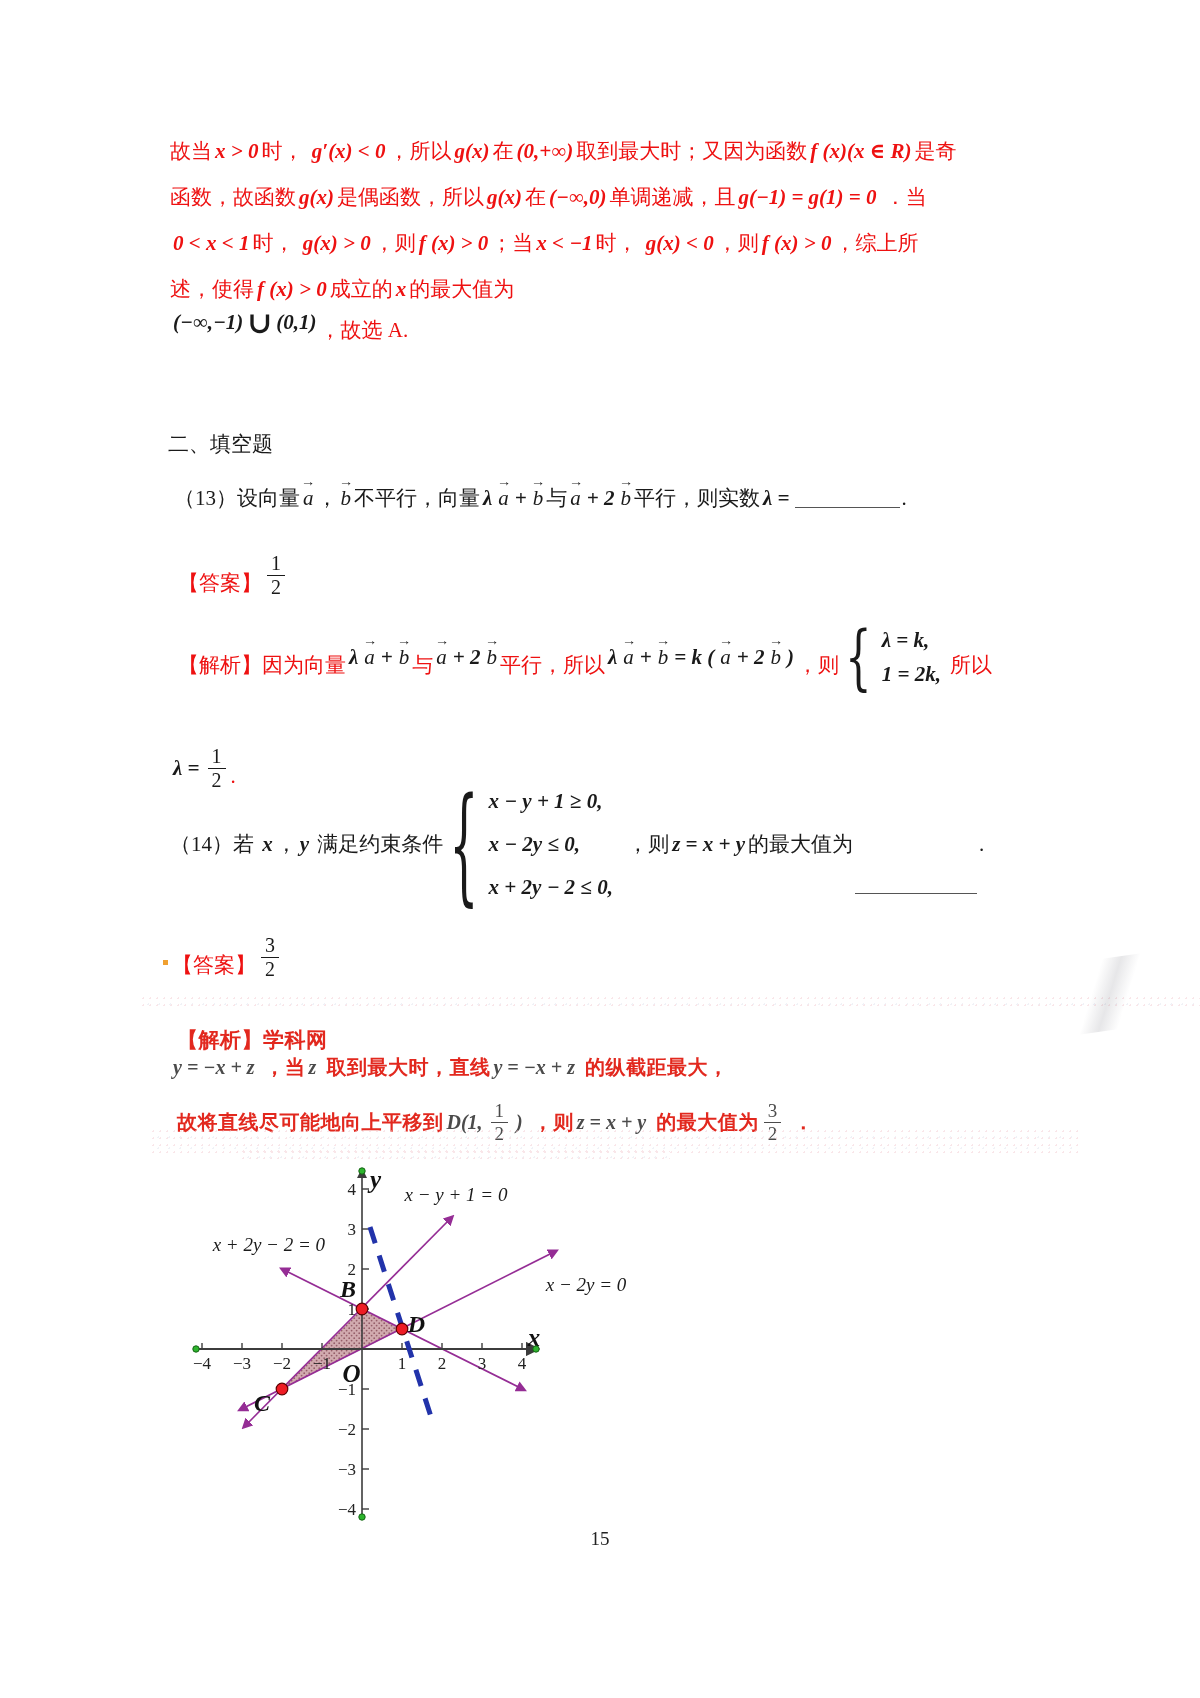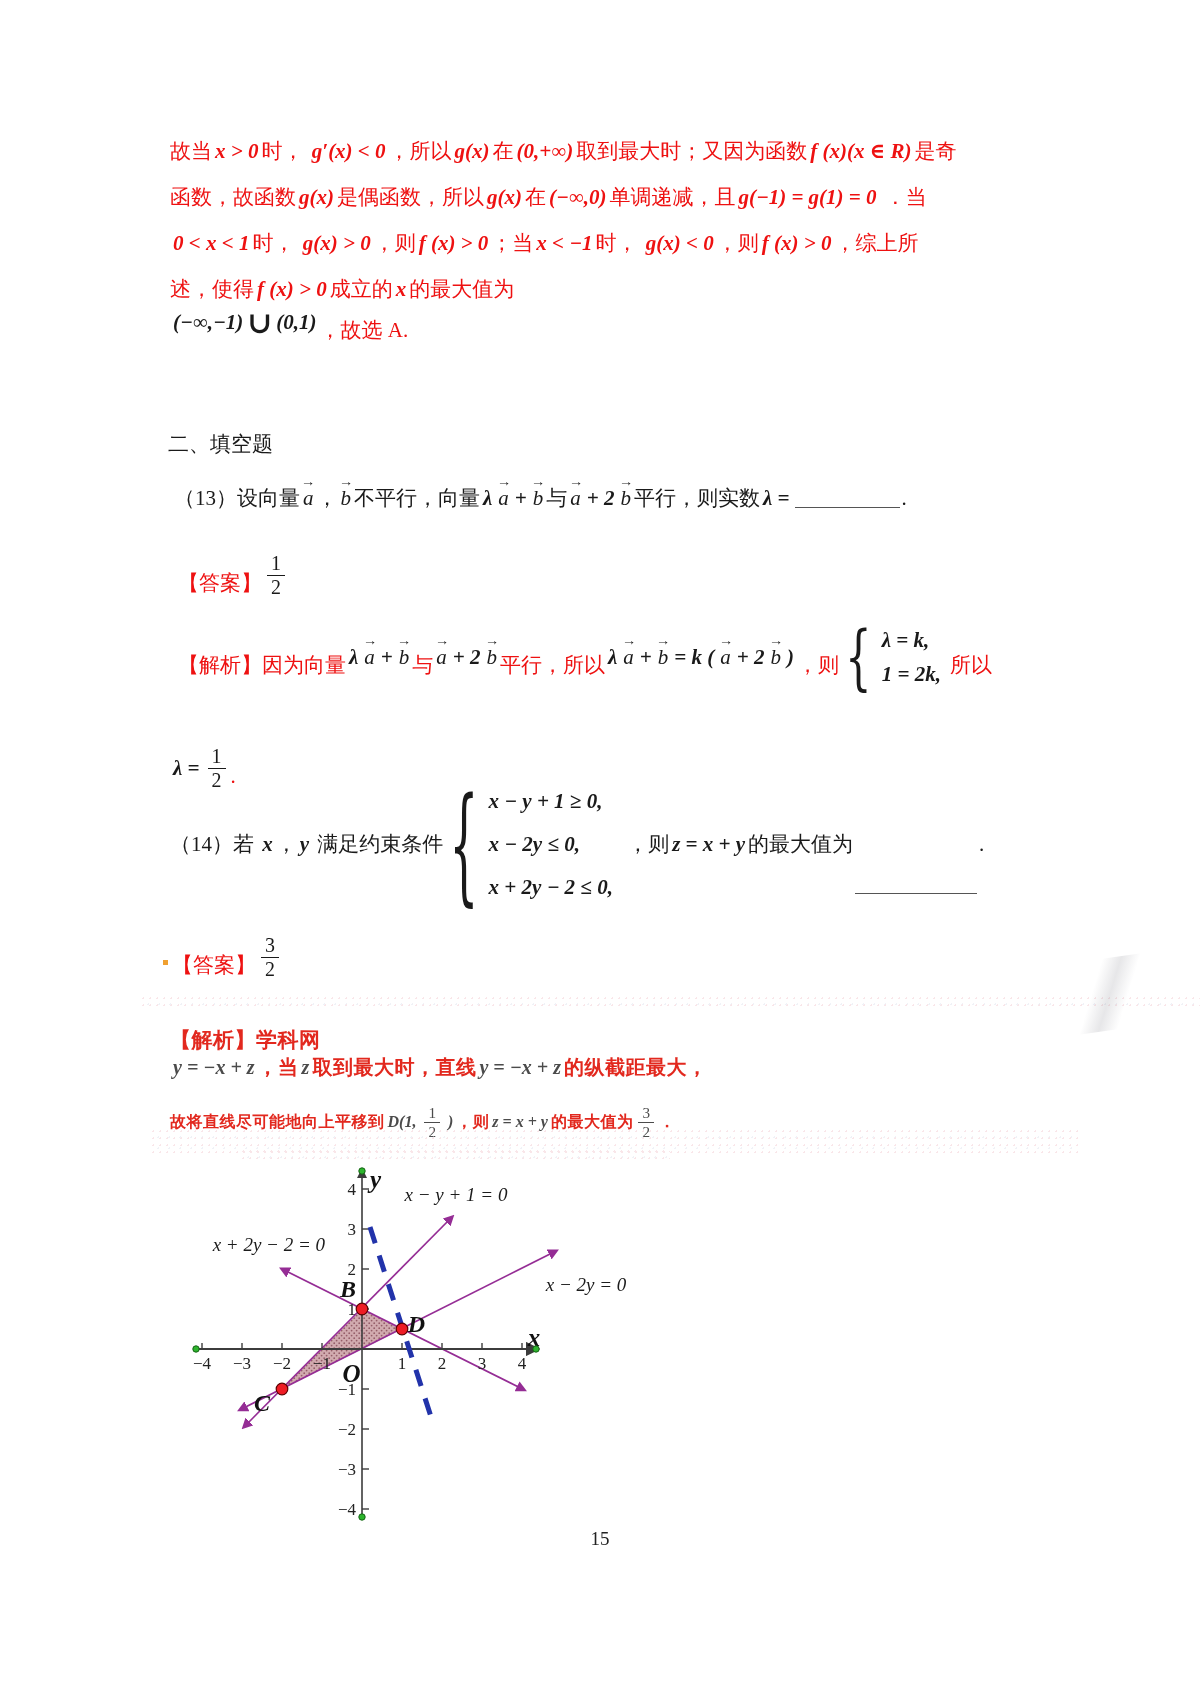"【解析】学科网" .hei .cn { margin-left: none -> 7px }
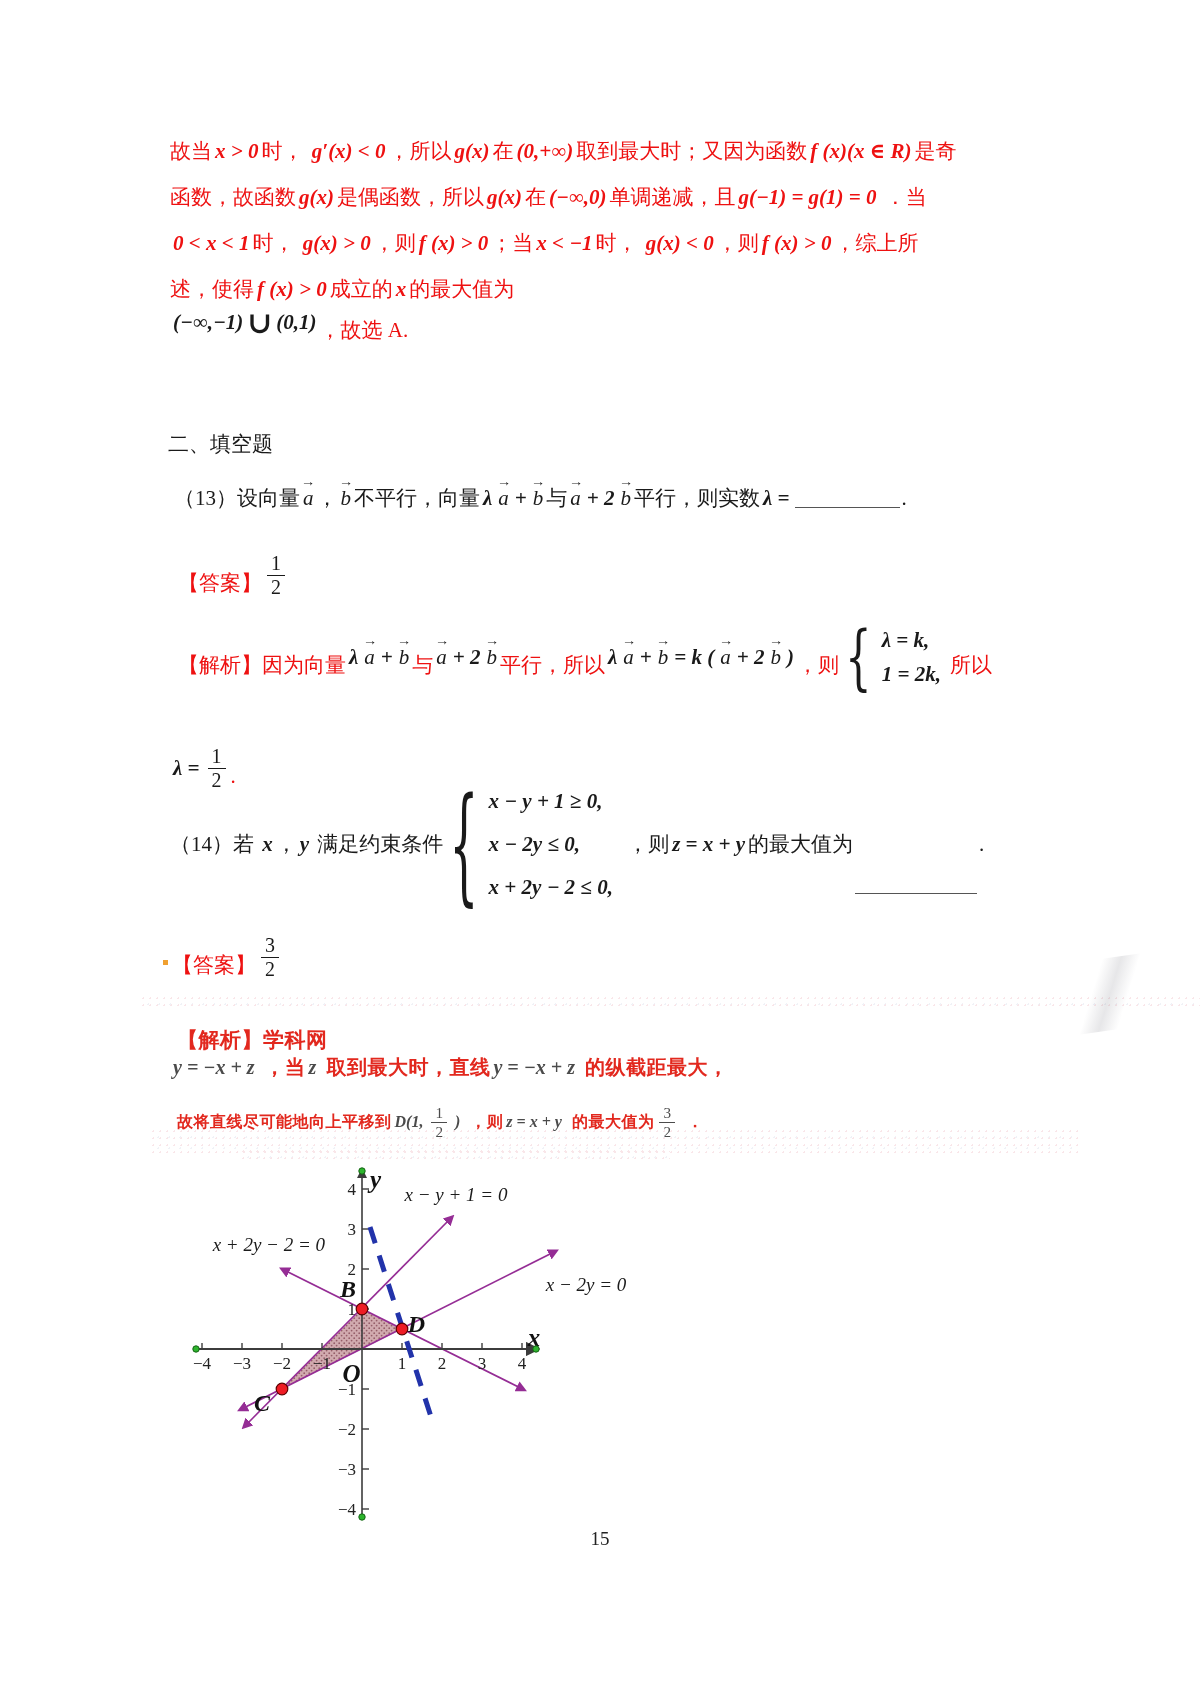"故将直线尽可能地向上平移到" .blk-sol14b { font-size: 16px -> 20px }
